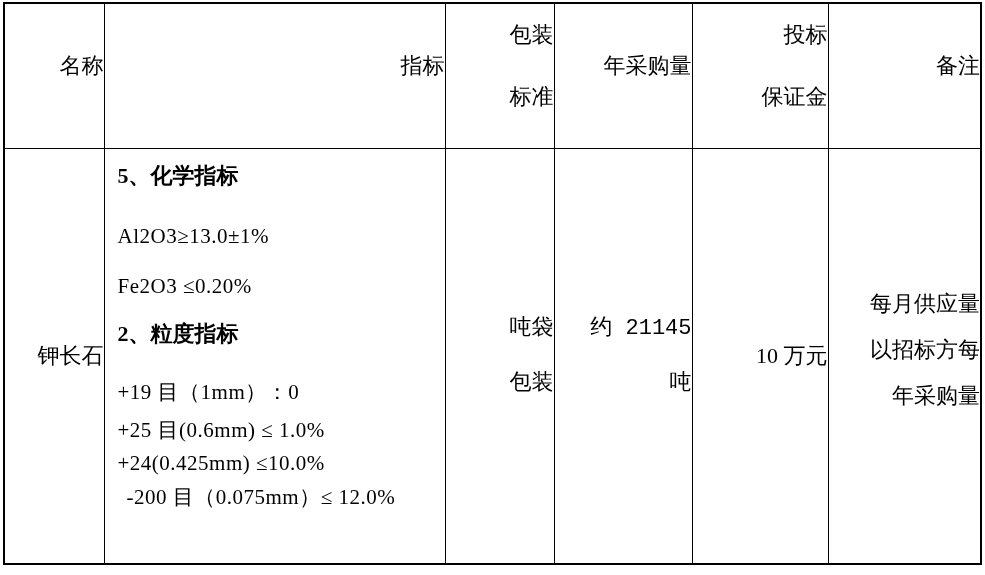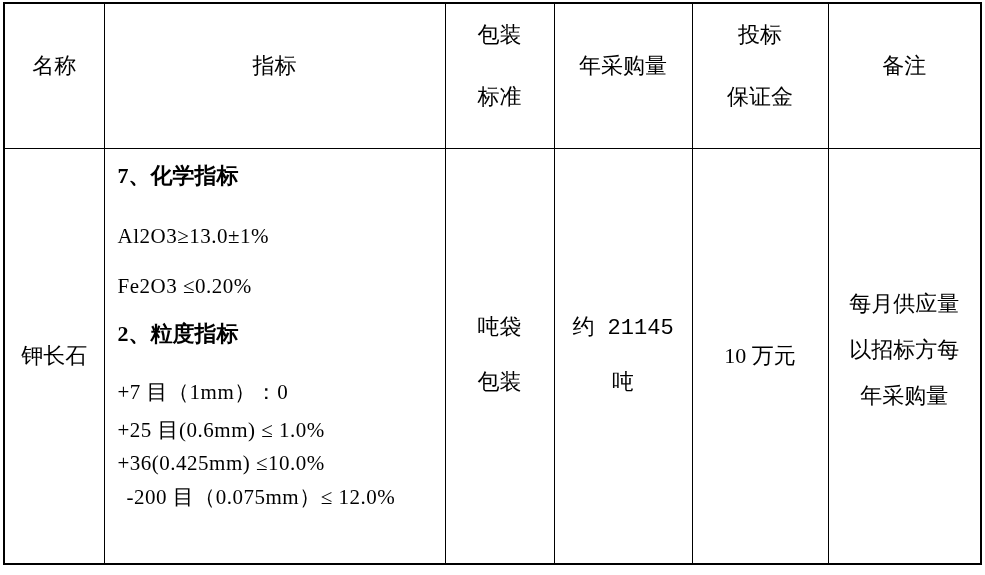"包装" .spec-table th, .spec-table td { text-align: center -> right }
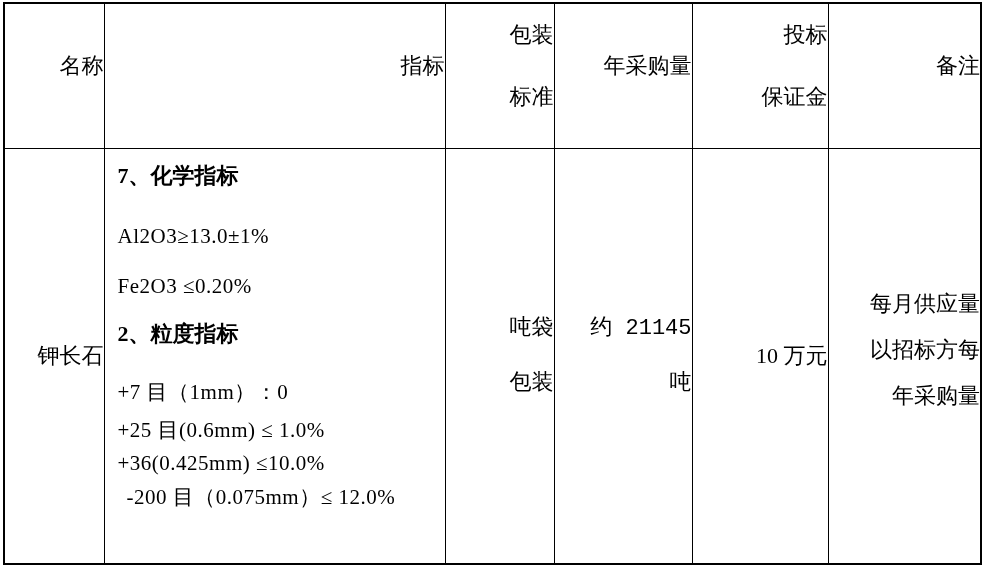"7、化学指标" div.sline { text: 7 -> 5 }
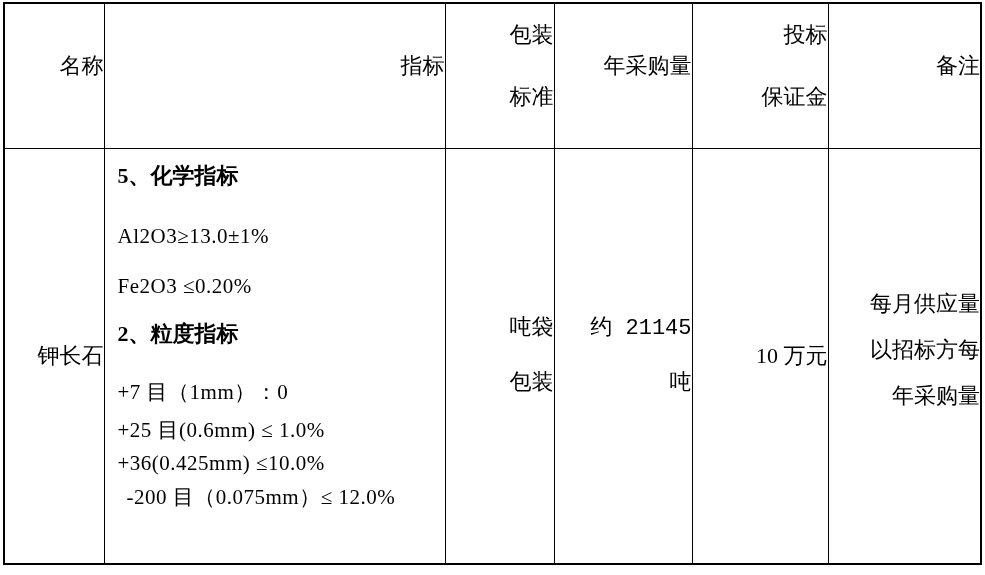"+7 目（1mm）：0" div.sline { text: +7 -> +19 }
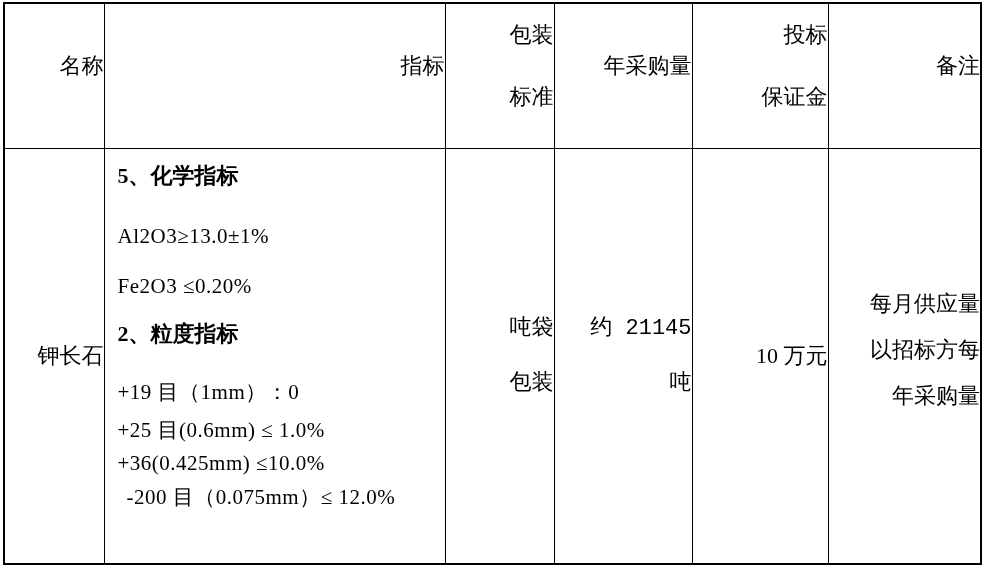"+36(0.425mm) ≤10.0%" div.sline { text: +36 -> +24 }
